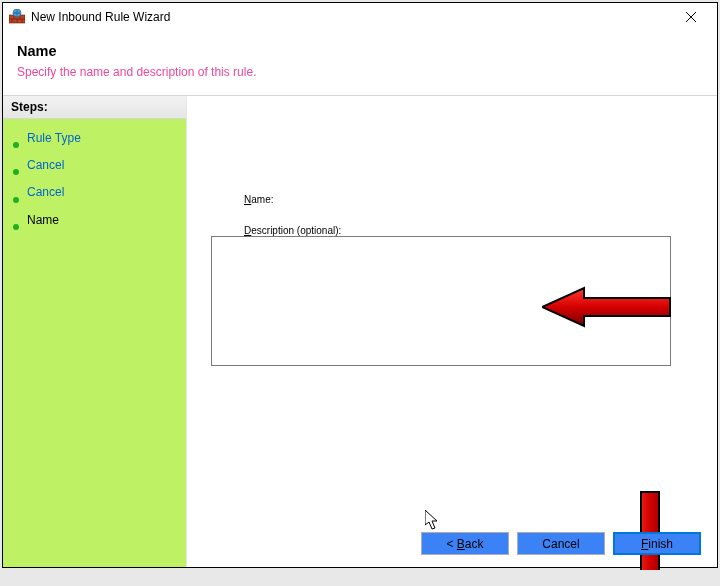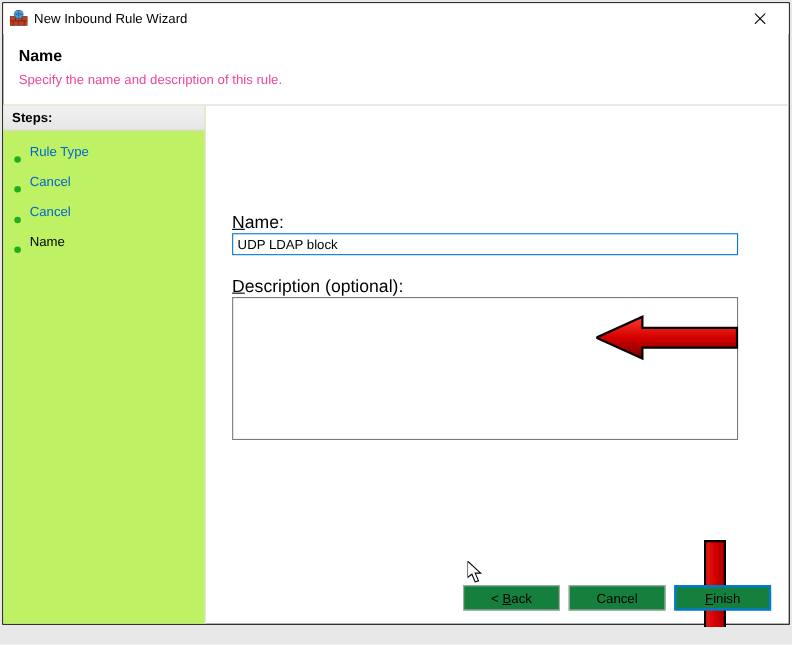"Name:" .field-label { font-size: 16px -> 10px; margin-left: none -> 33px }
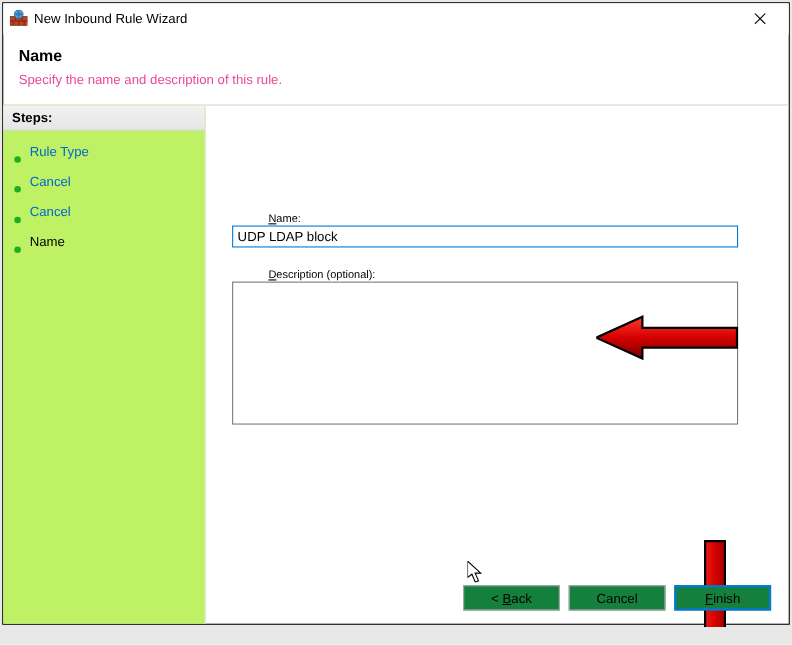"UDP LDAP block" input.name-input { html: <input> -> none }
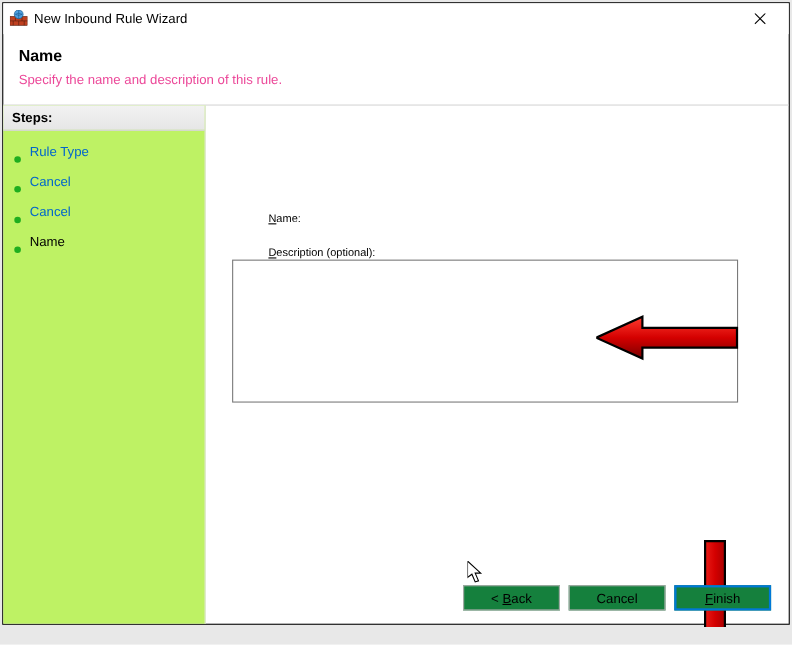"< Back" .btn { background: #15803d -> #3b82f6 }
